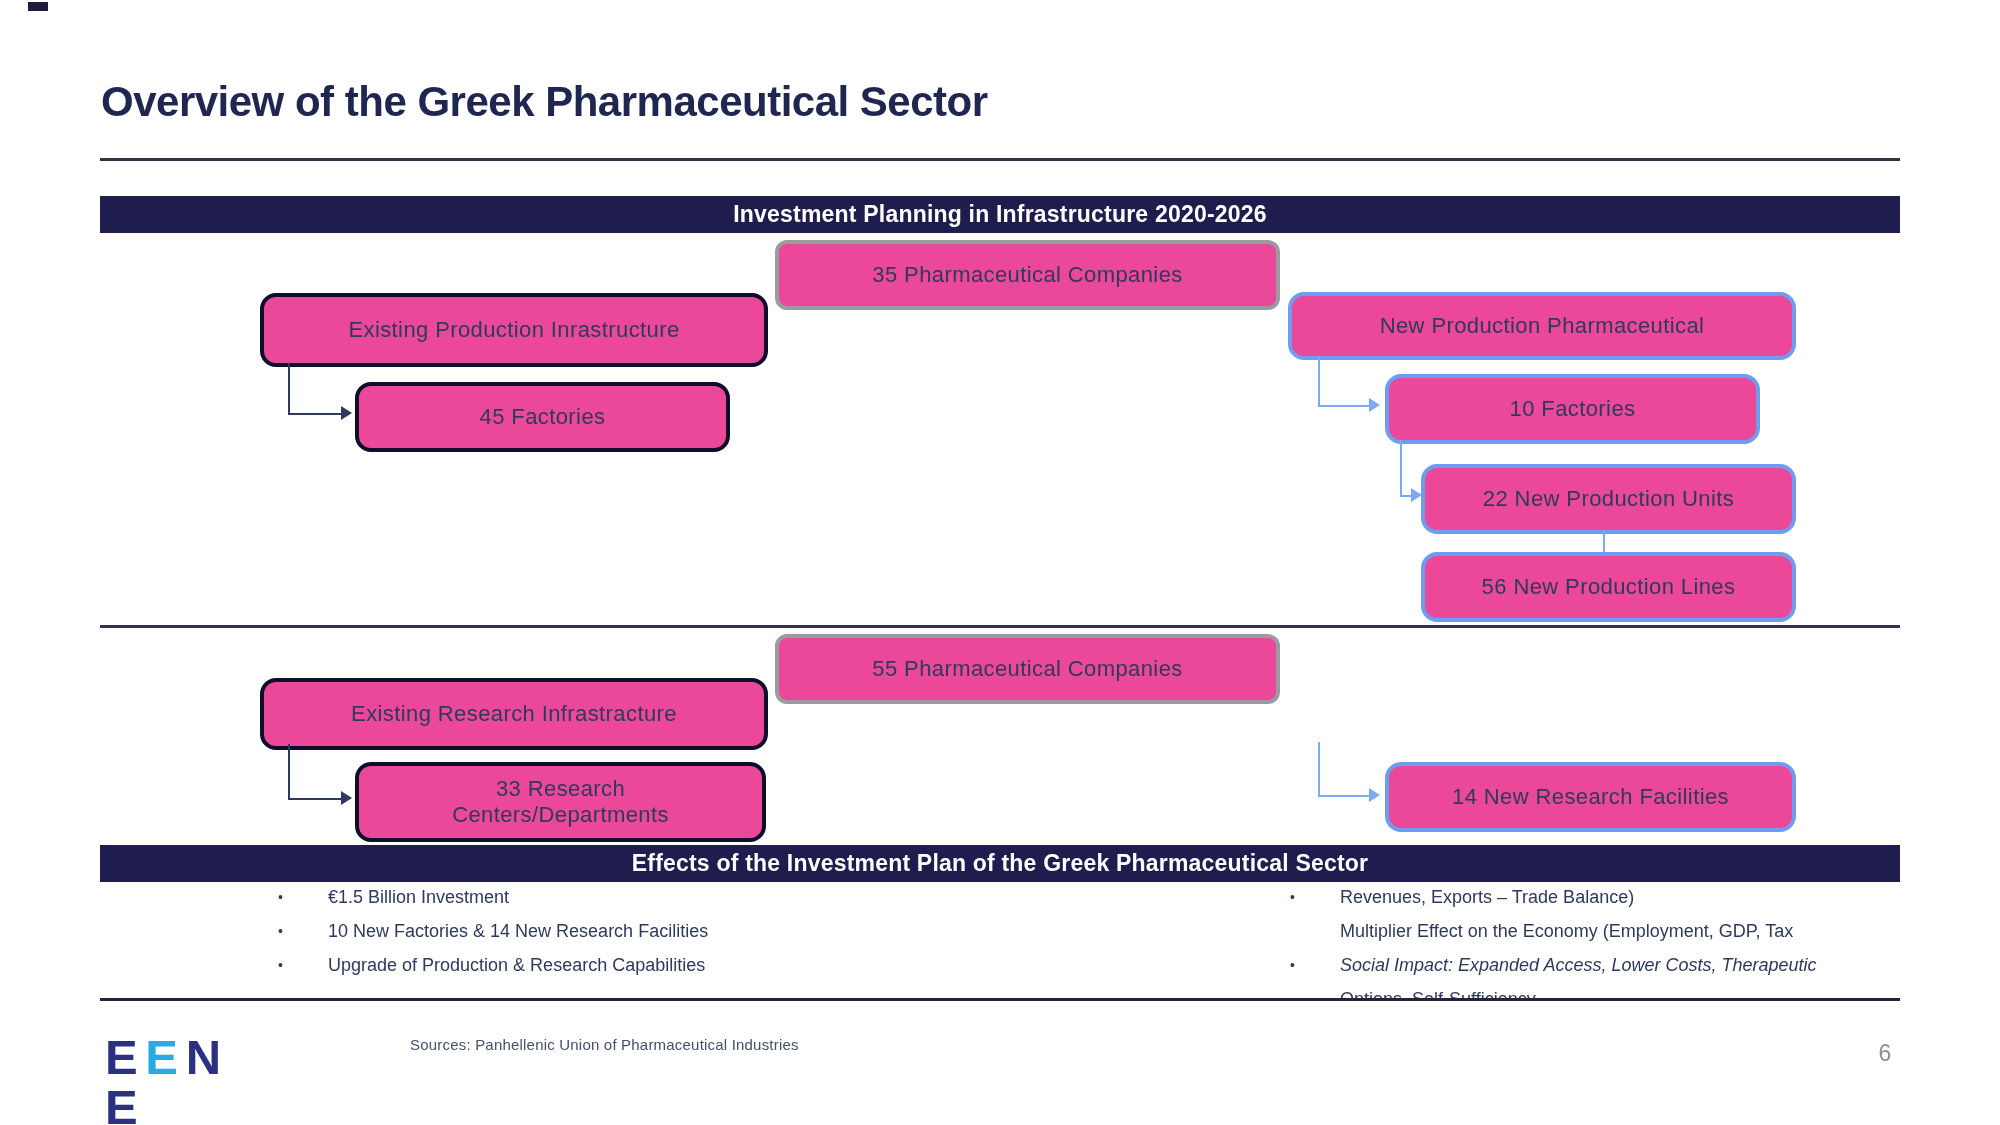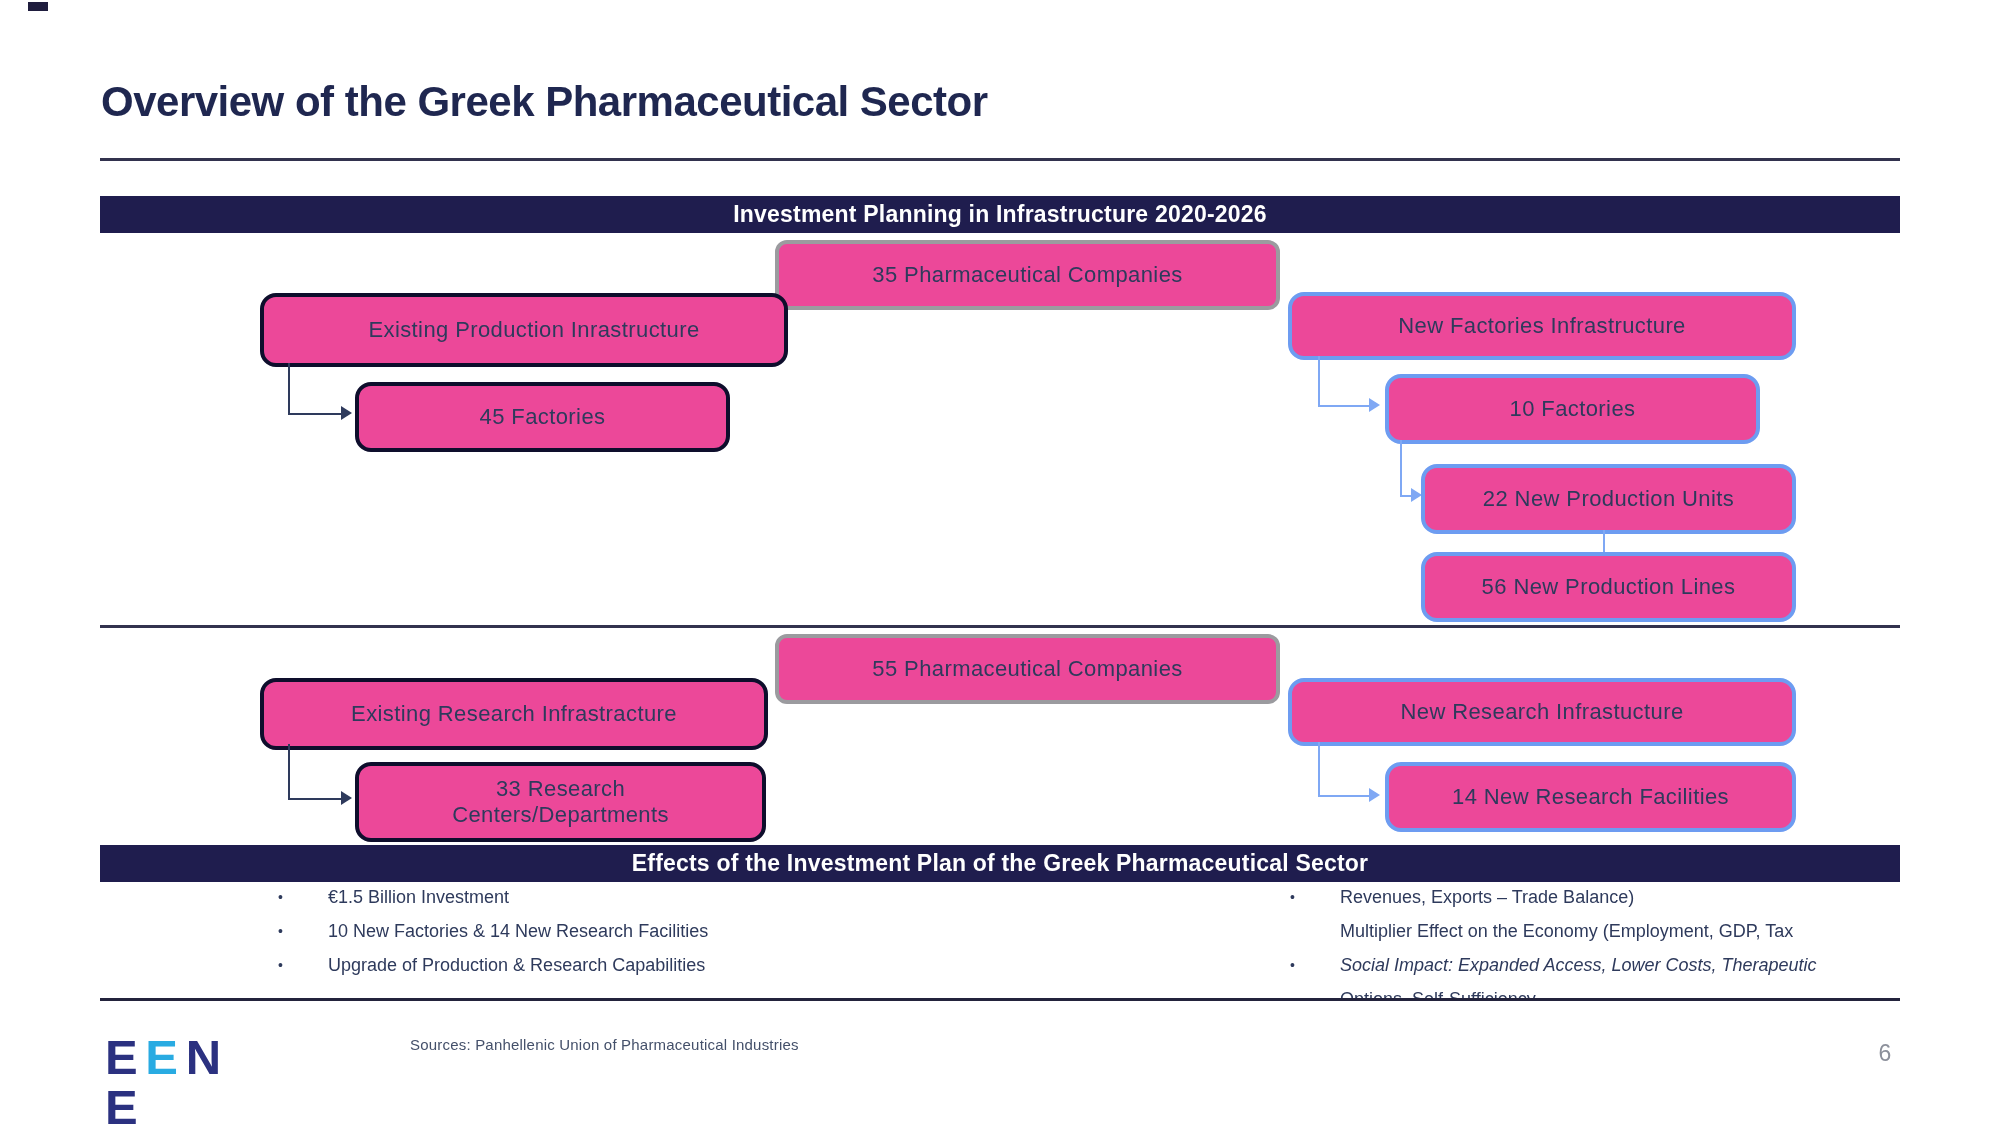"Existing Production Inrastructure" div.abs { padding-left: 20px -> none }
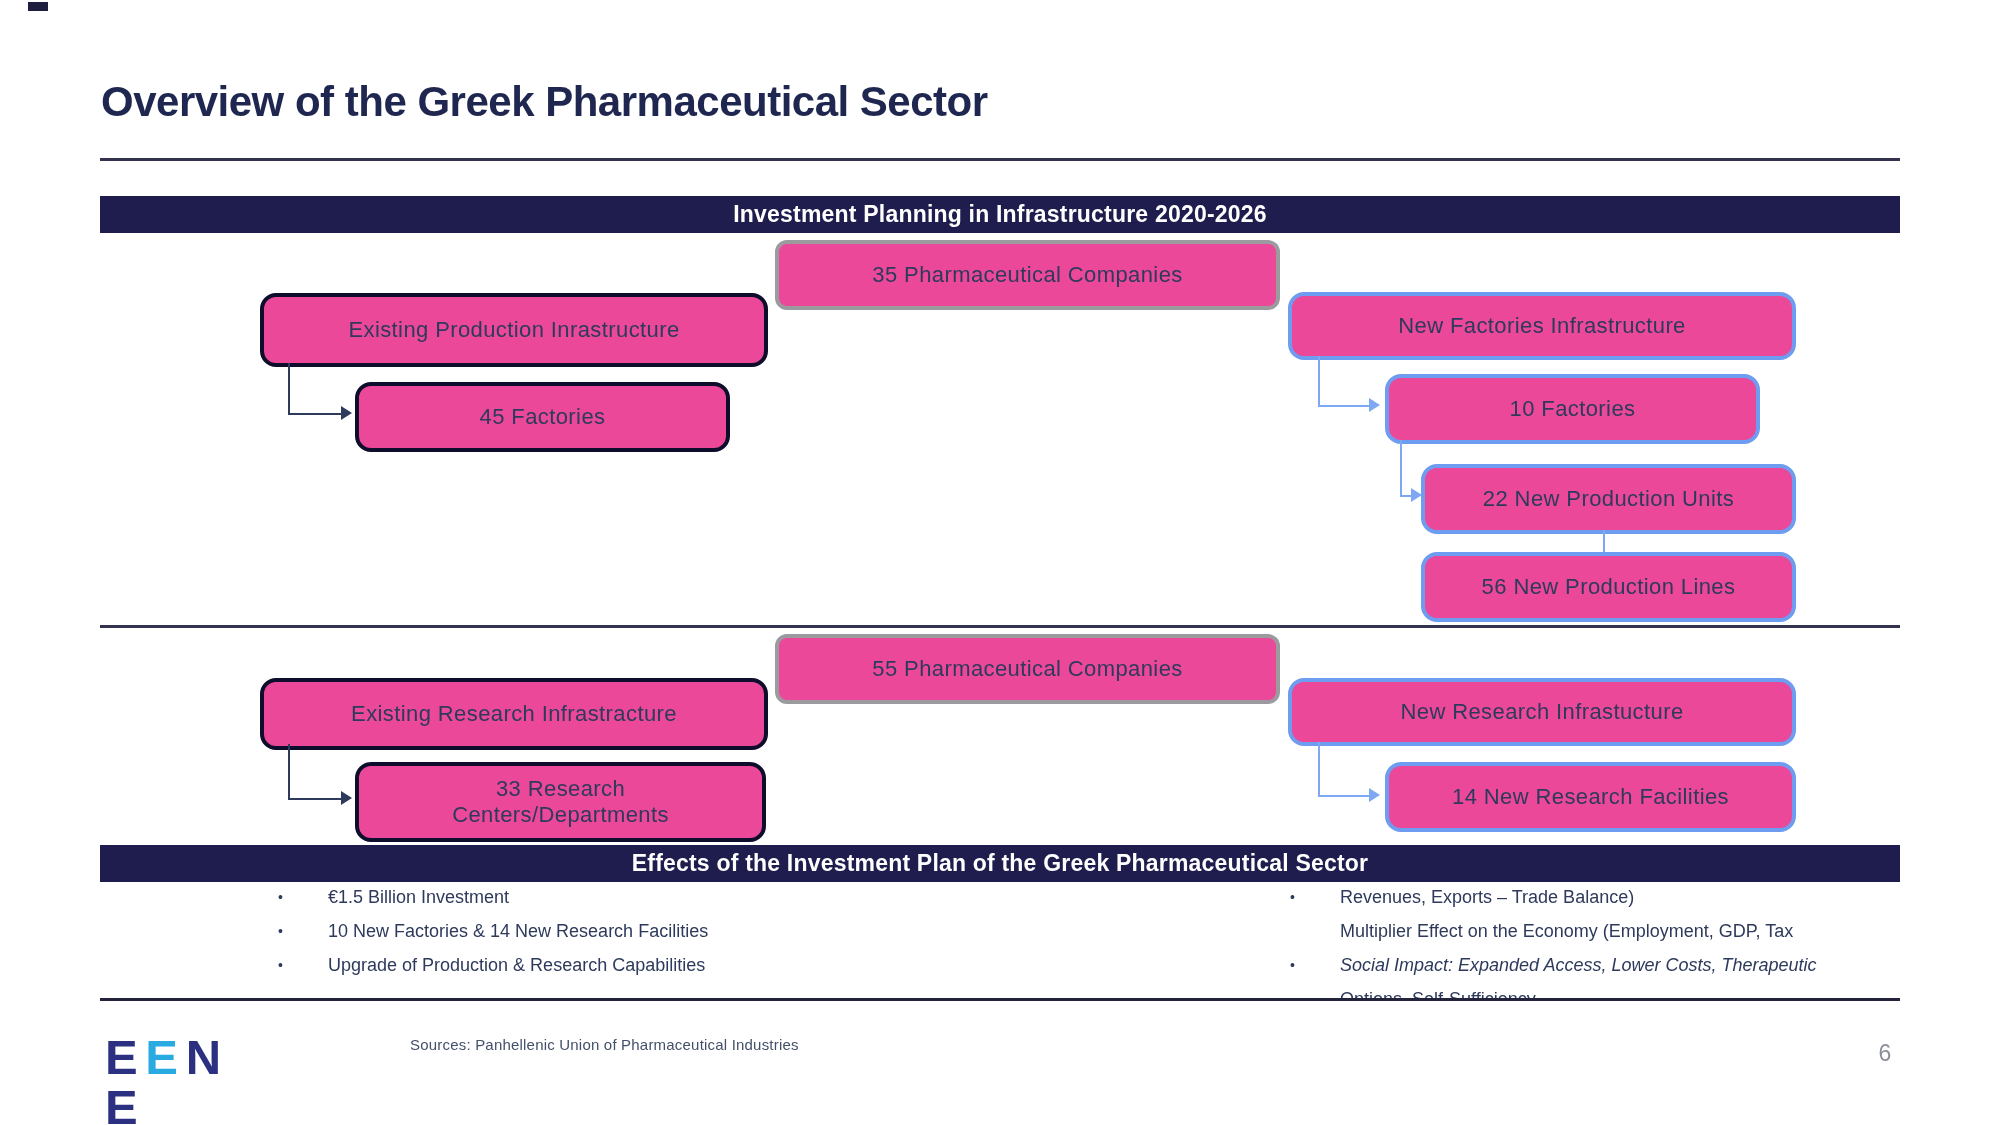"New Factories Infrastructure" div.abs { text: Factories Infrastructure -> Production Pharmaceutical }
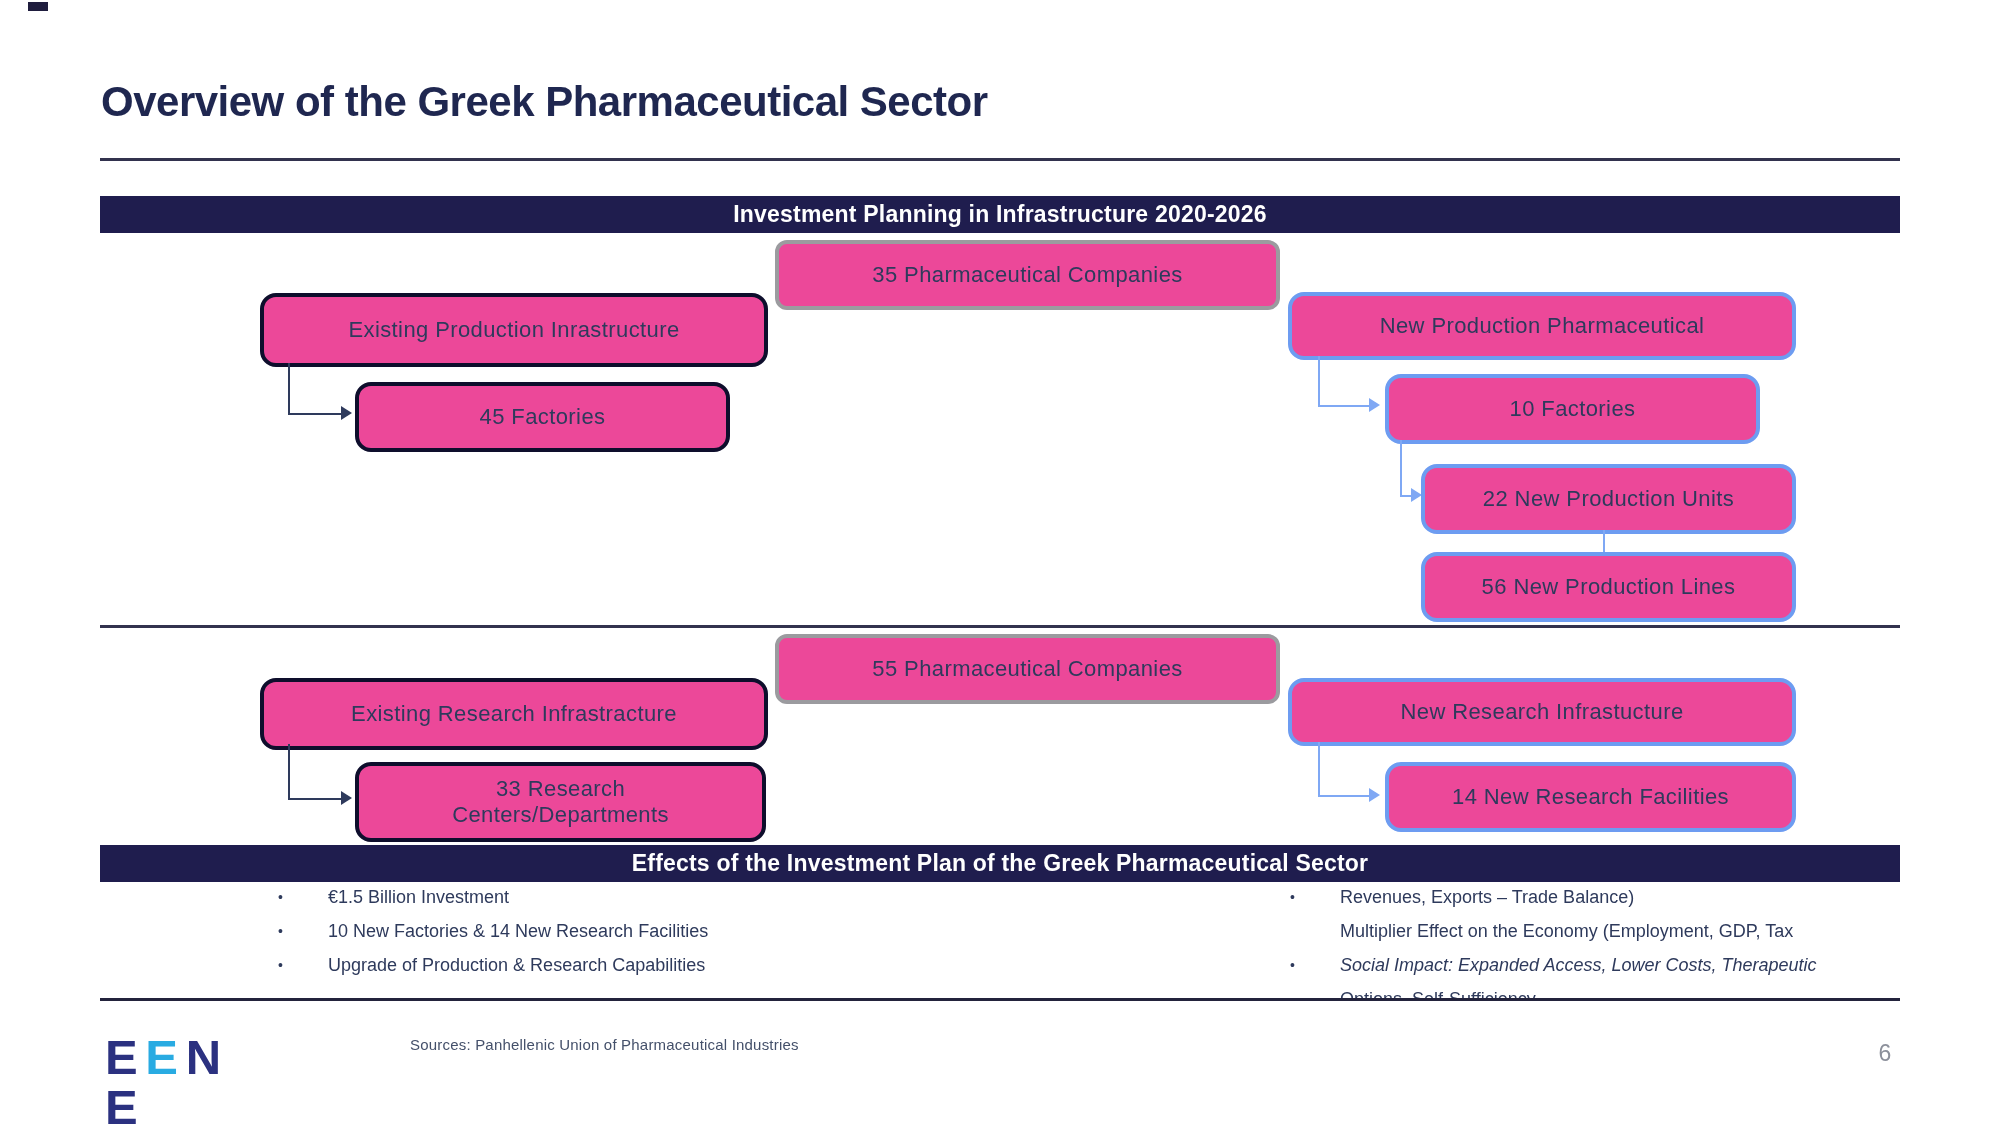"New Research Infrastucture" div.abs { html: <div>New Research Infrastucture</div> -> none }
